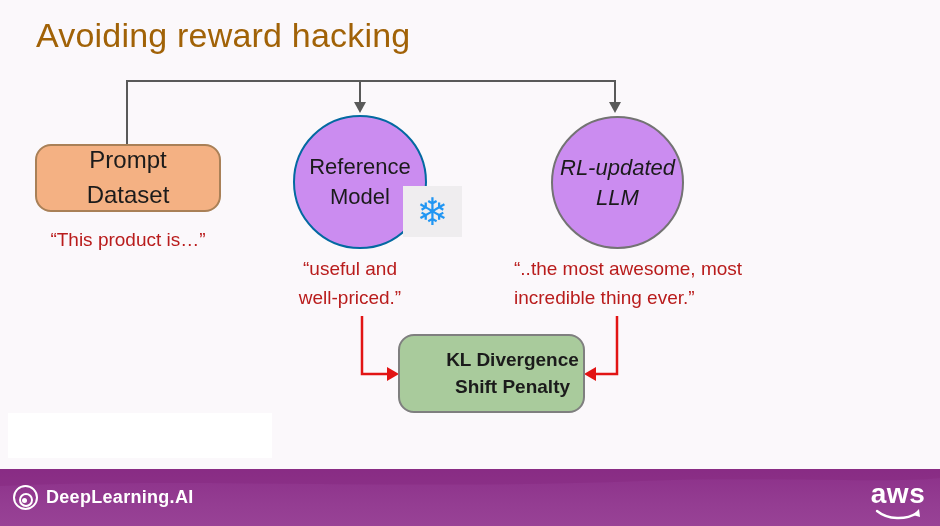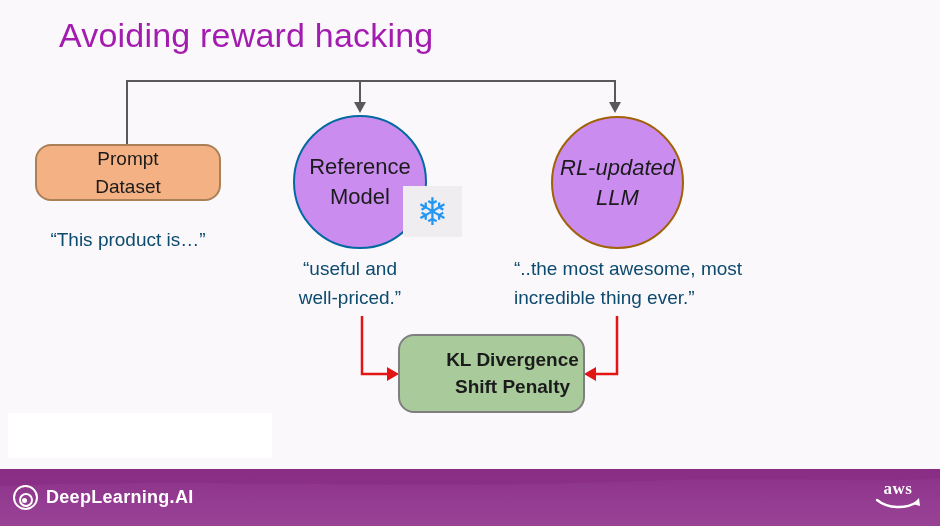"Avoiding reward hacking" .slide-title { color: #a21caf -> #a16207; margin-left: 23px -> none }
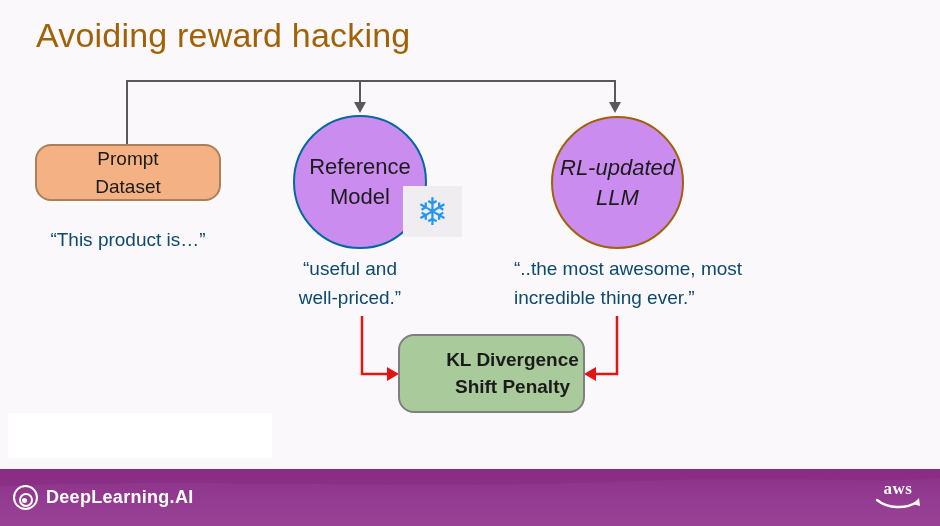"Prompt" .box-prompt { font-size: 19px -> 24px; height: 57px -> 68px }
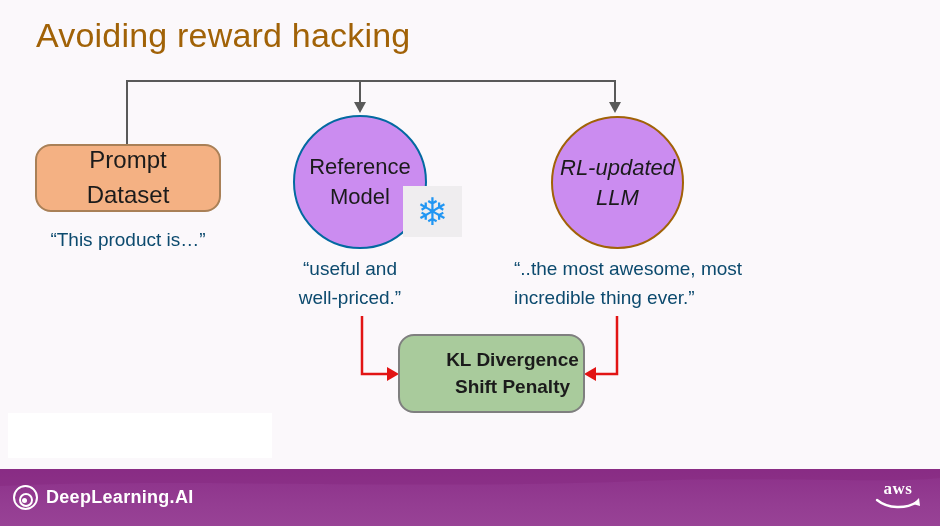"RL-updated" .circle-rl { border: 2px solid #a16207 -> 2px solid #737373 }
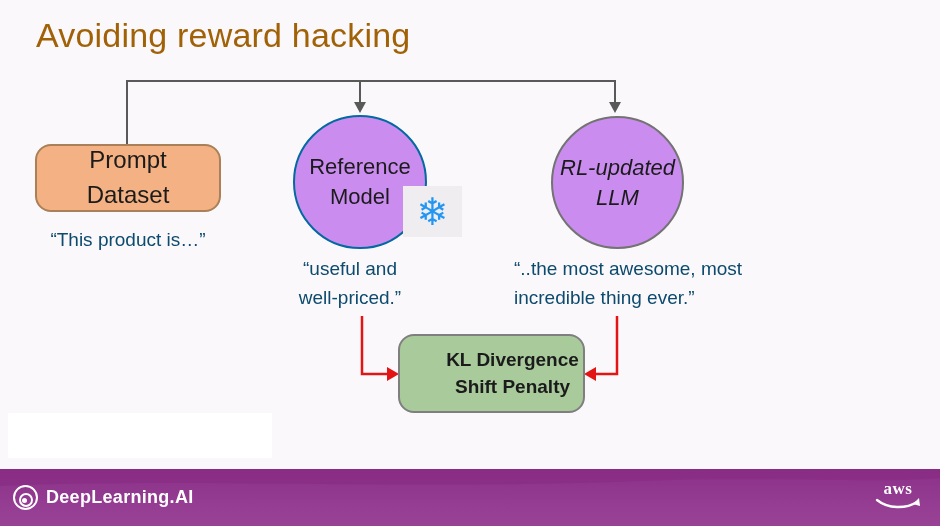"“This product is…”" .quote { color: #0c4a6e -> #b91c1c }
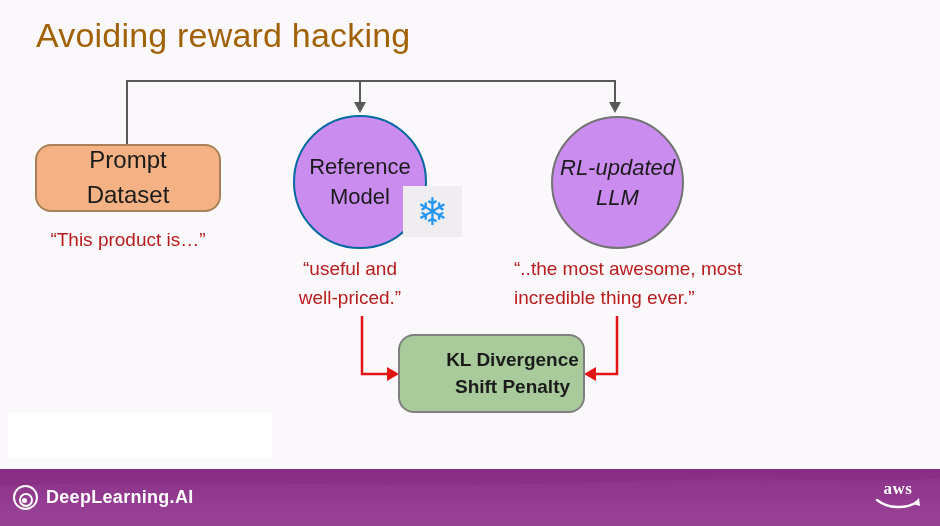"aws" .aws-text { font-family: Liberation Serif, serif -> none; font-size: 17px -> 28px }
